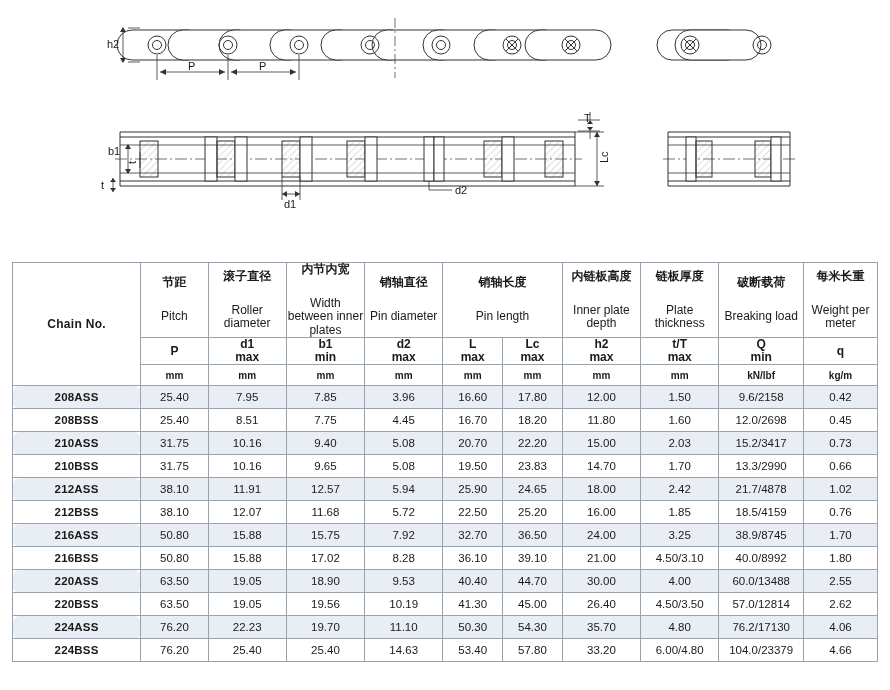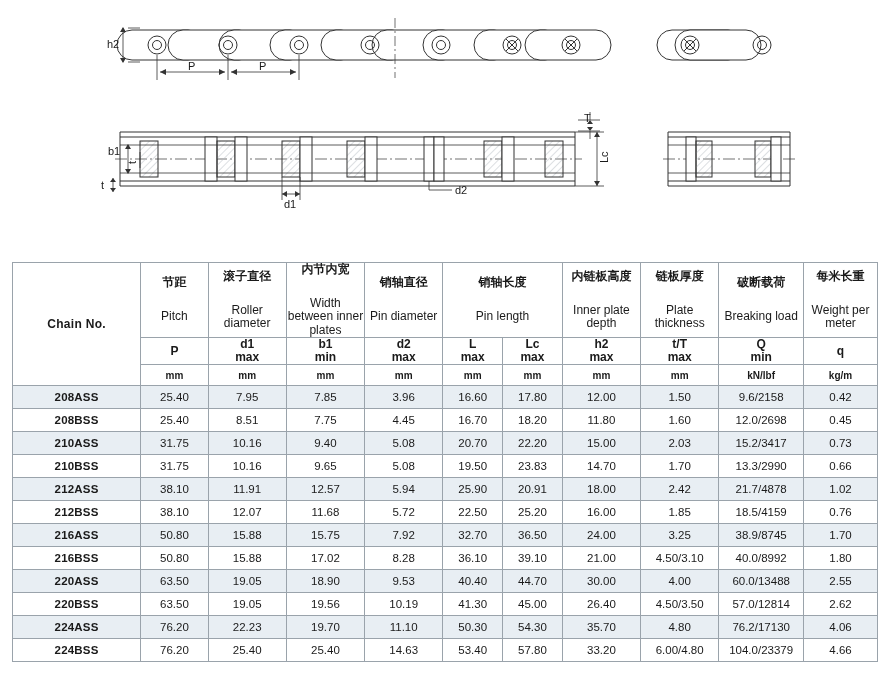"208ASS" td.row-label { border-radius: none -> 7px }
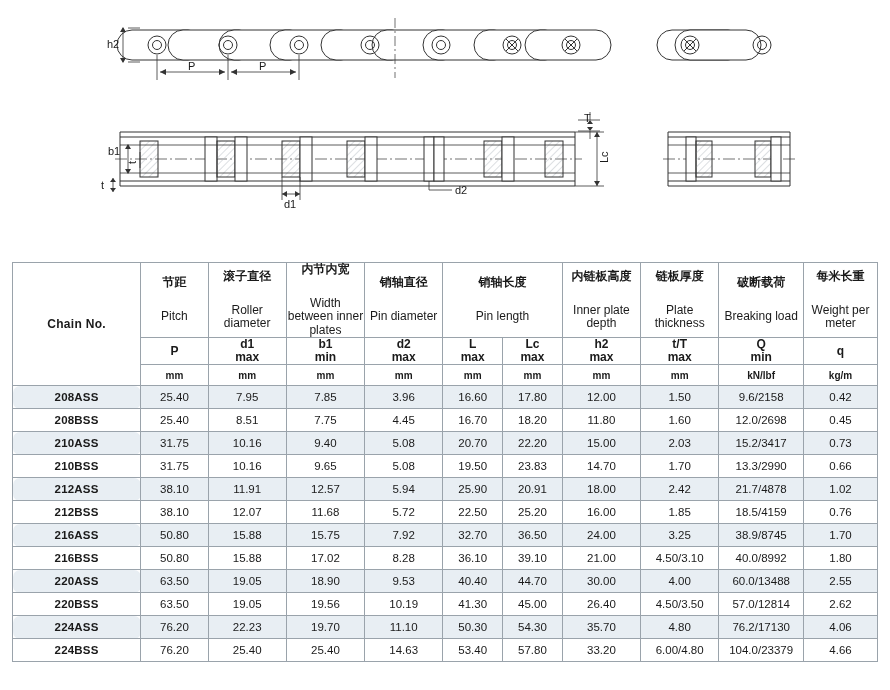"20.91" td { text: 20.91 -> 24.65 }
